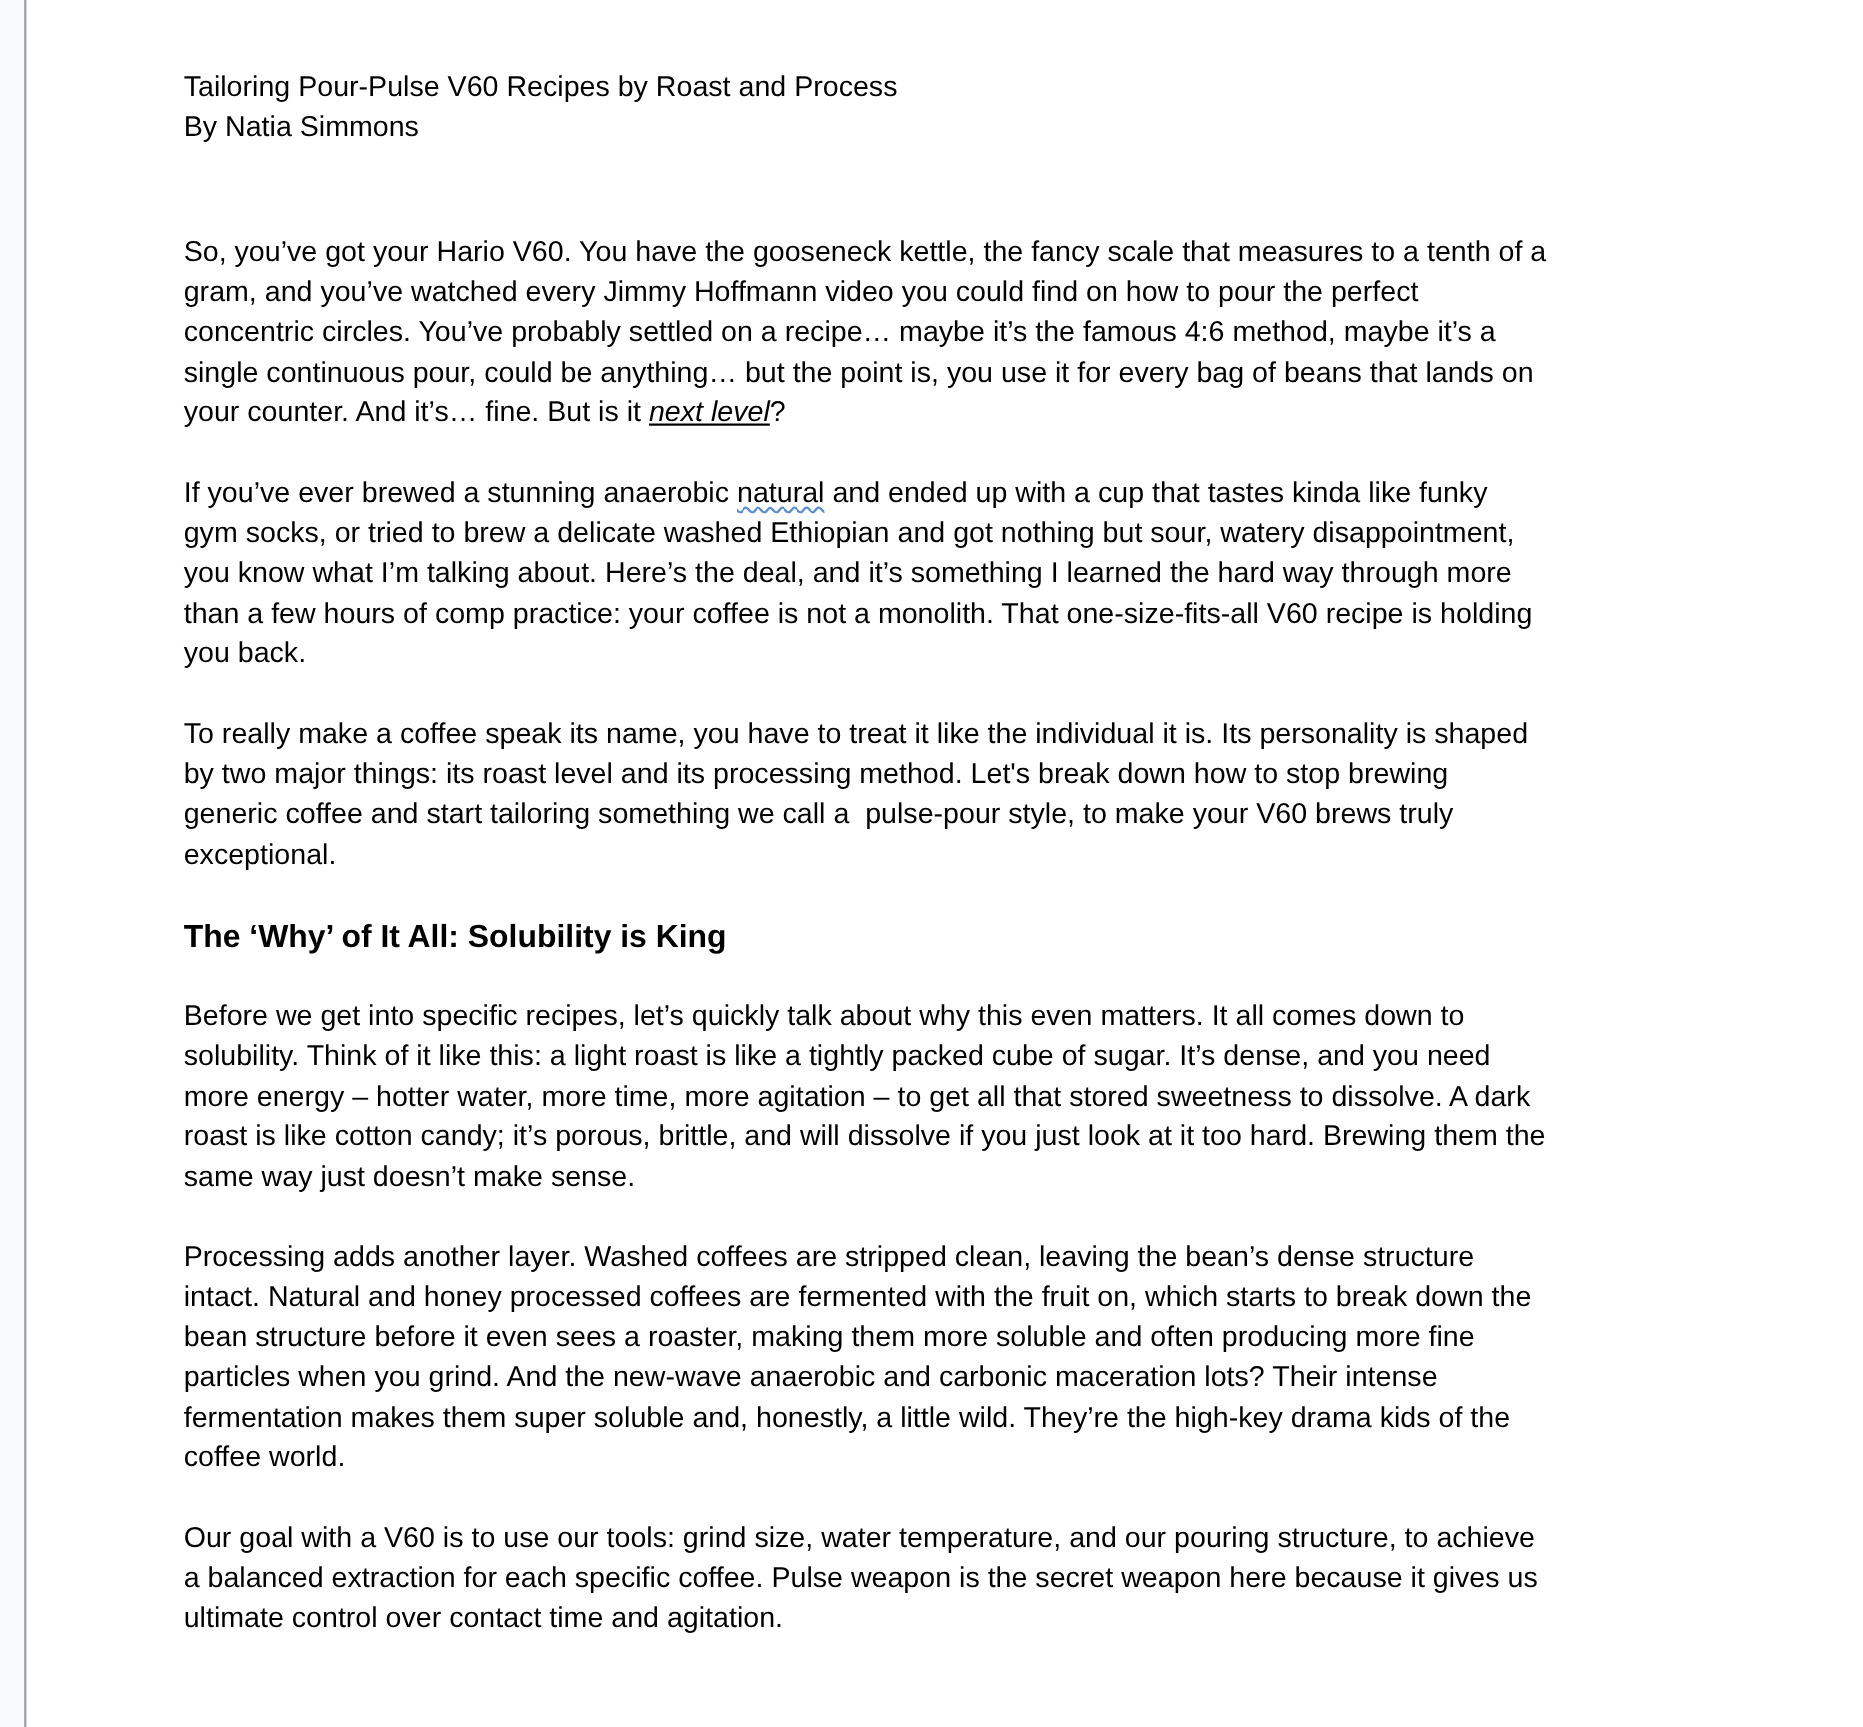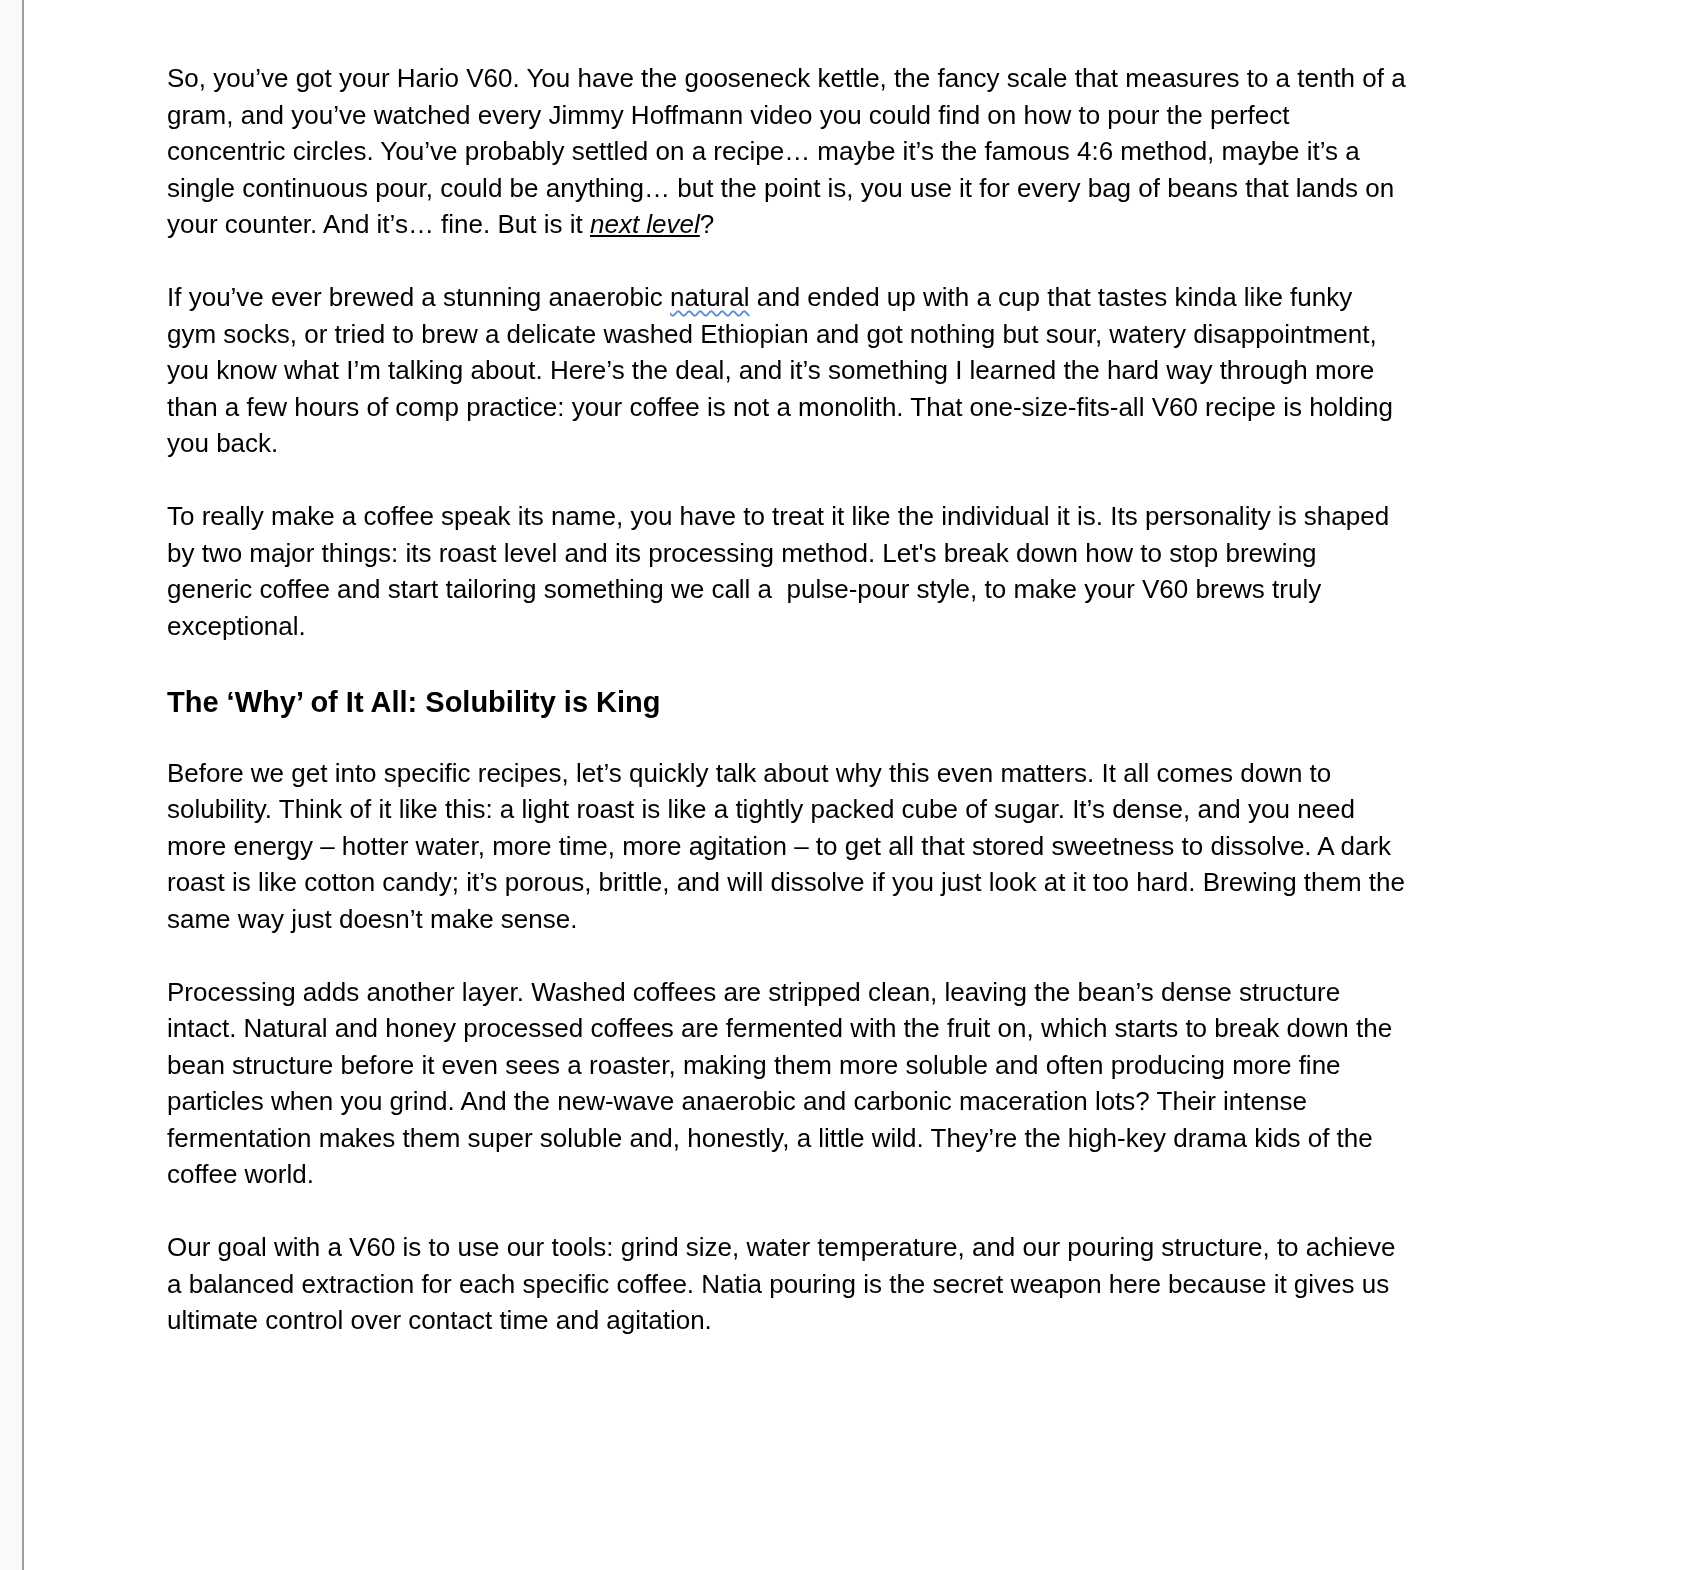"Tailoring Pour-Pulse V60 Recipes by" div.title-block { html: none -> <div> <p>Tailoring Pour-Pulse V60 Recipes by Roast and Process</p> <p>By Natia Simmons</p> </div> }
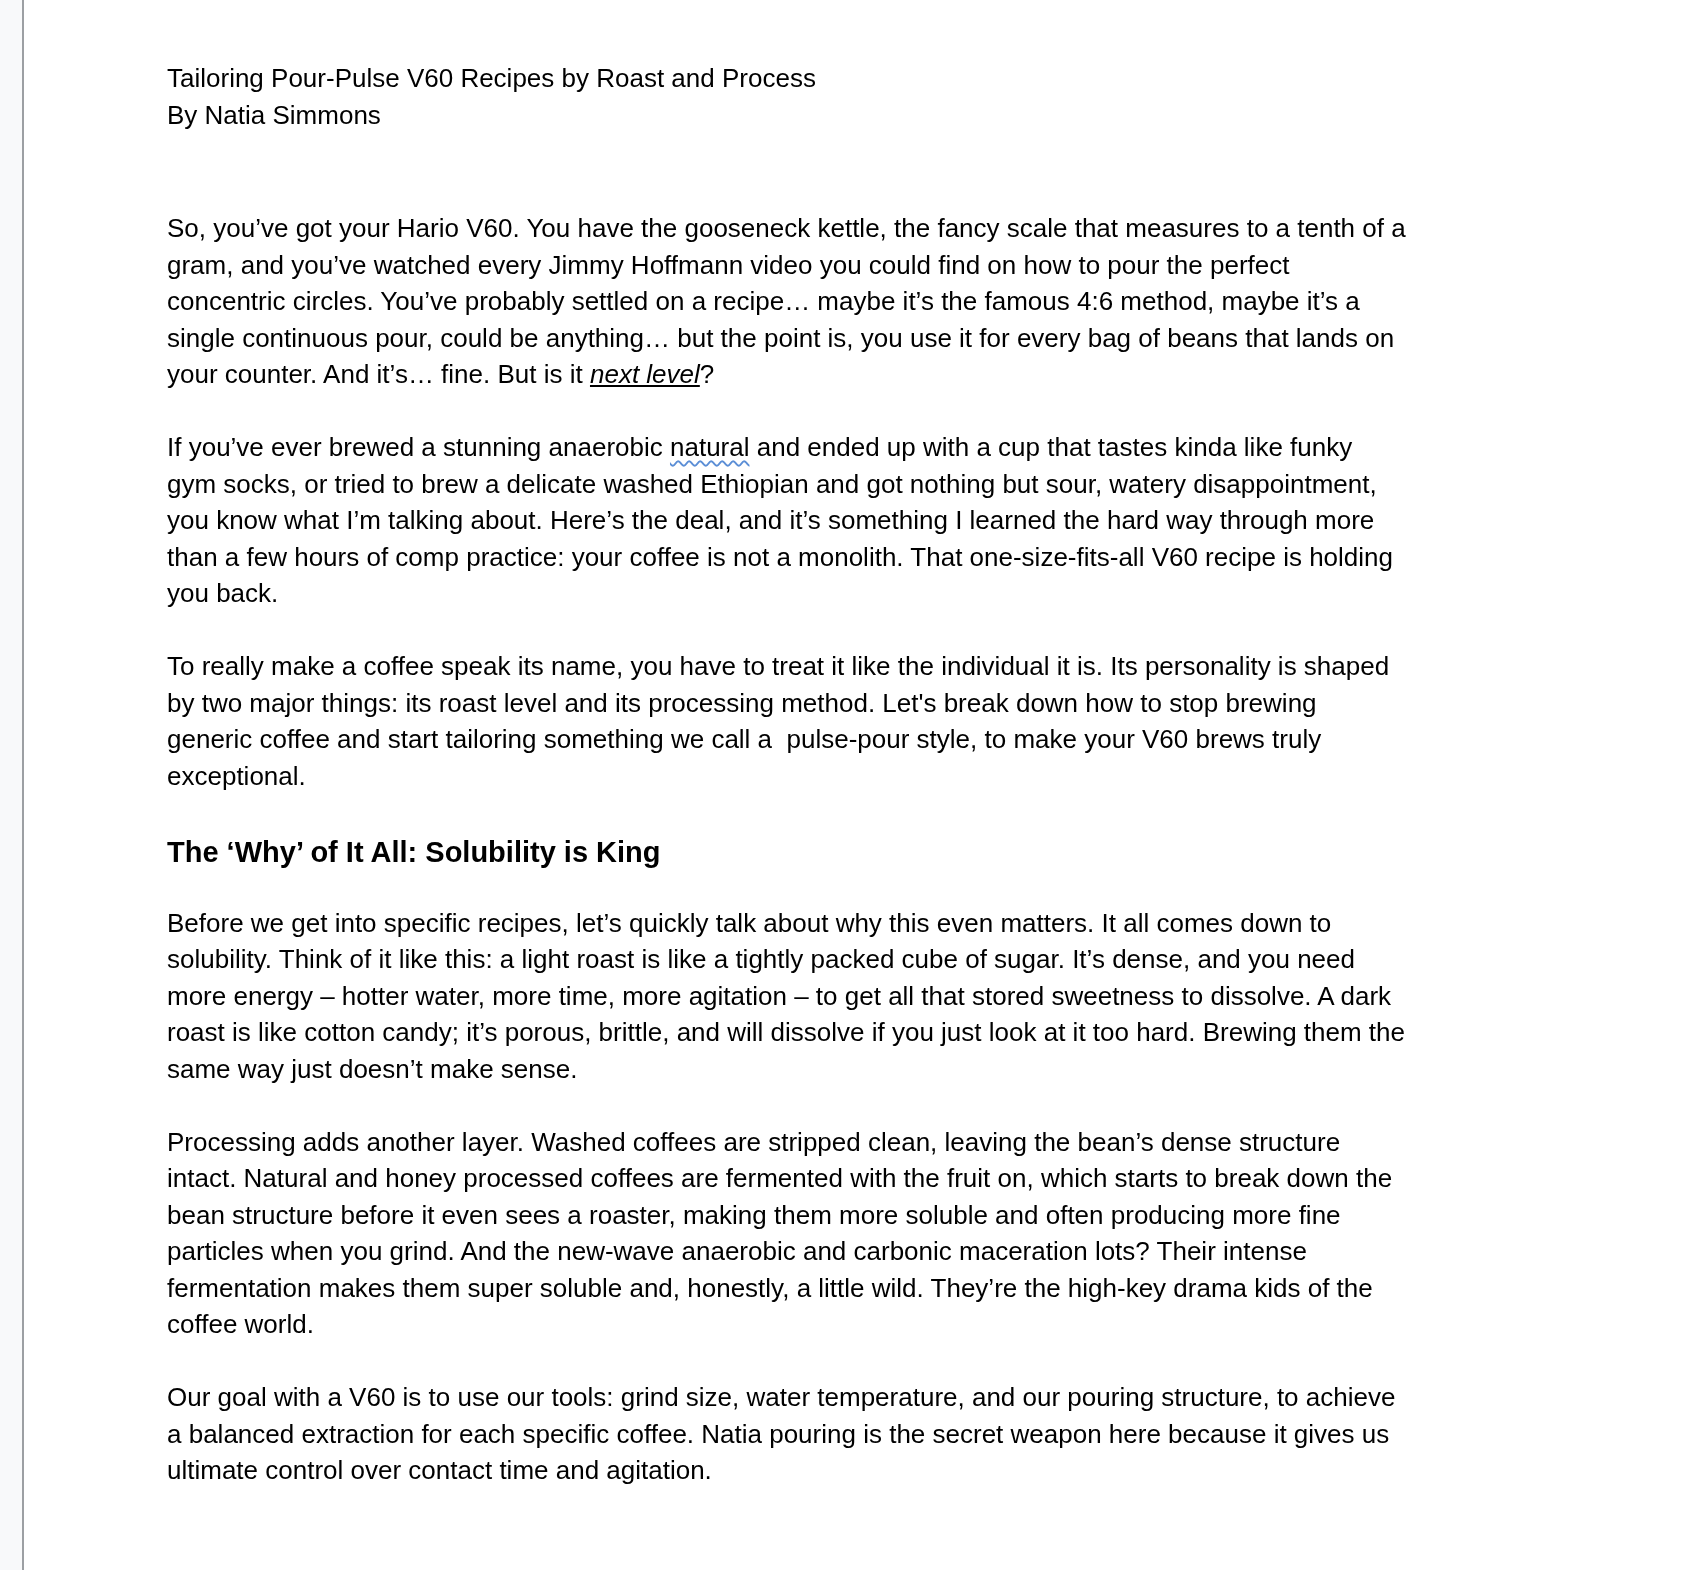"Our goal with a V60" p { text: Natia pouring -> Pulse weapon }
